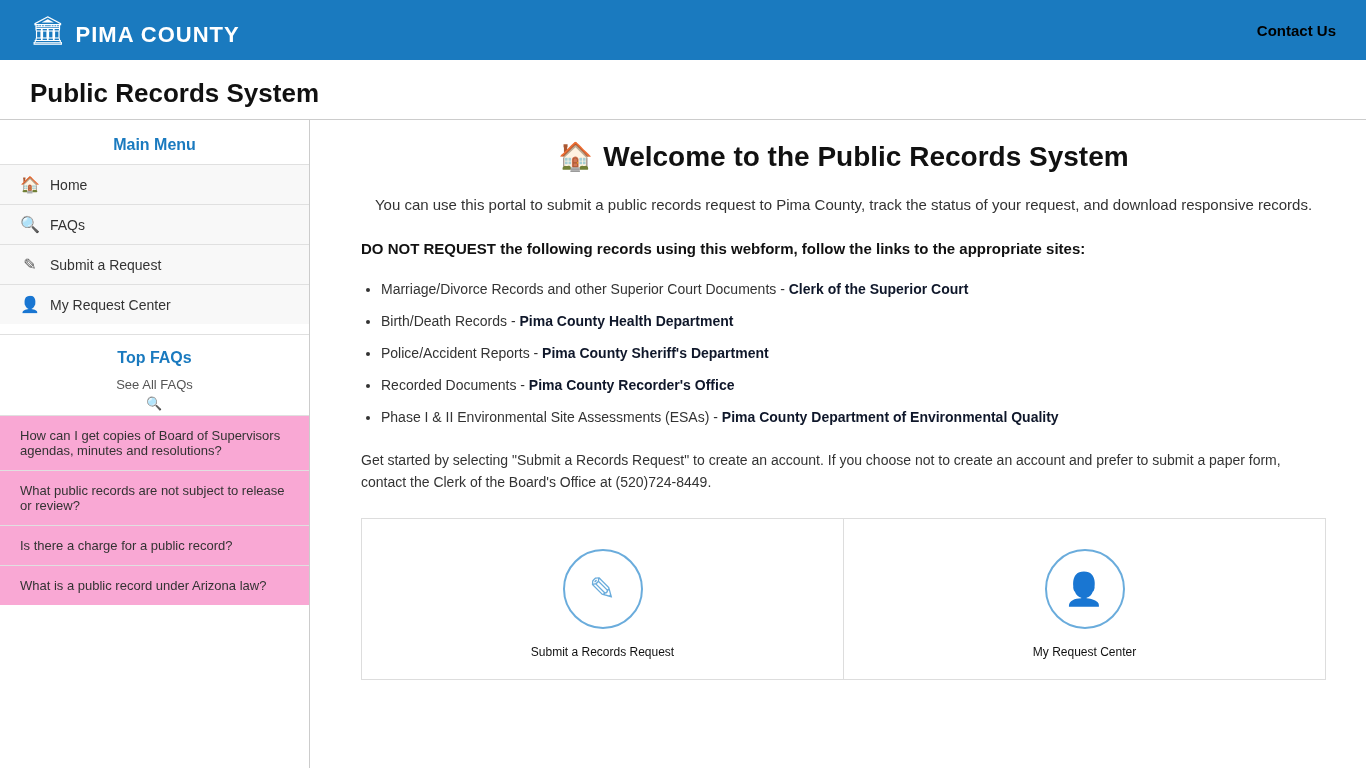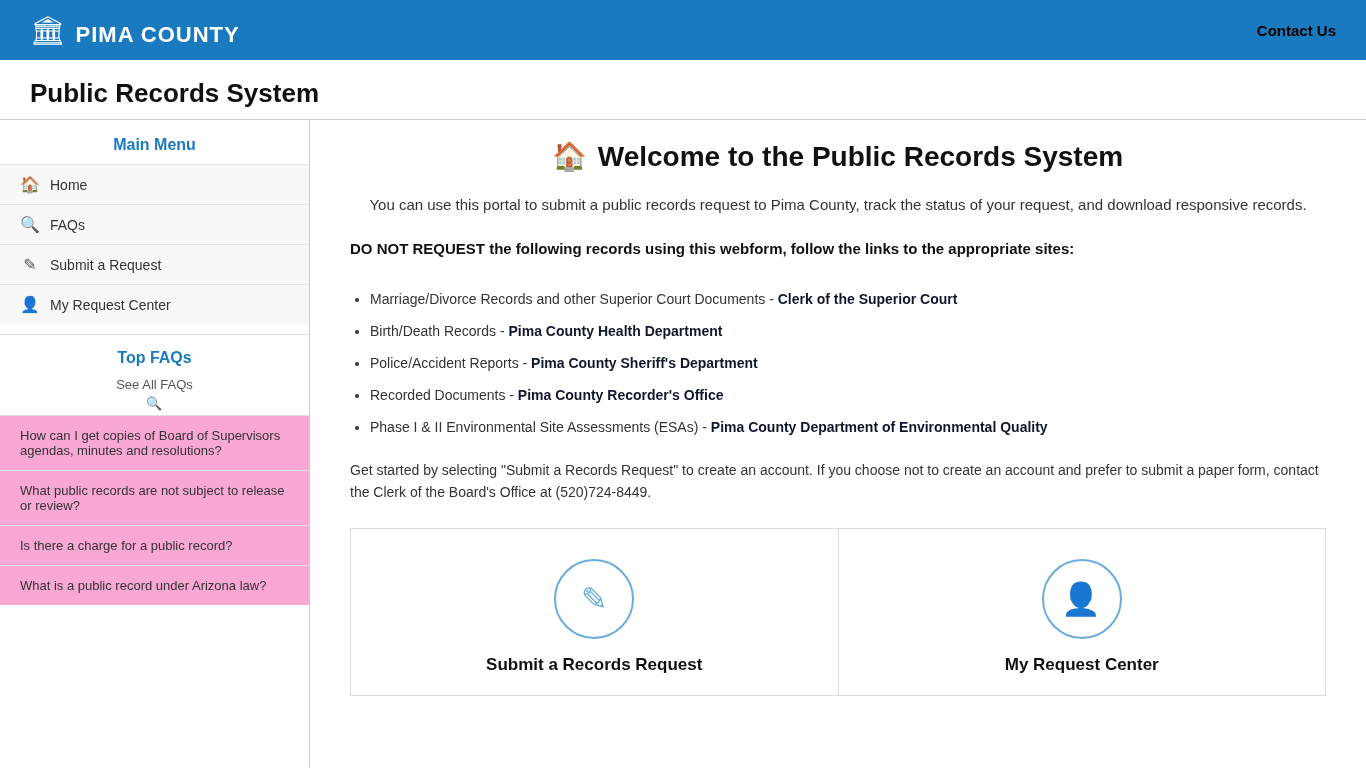"Main Menu" .main-layout { gap: none -> 11px }
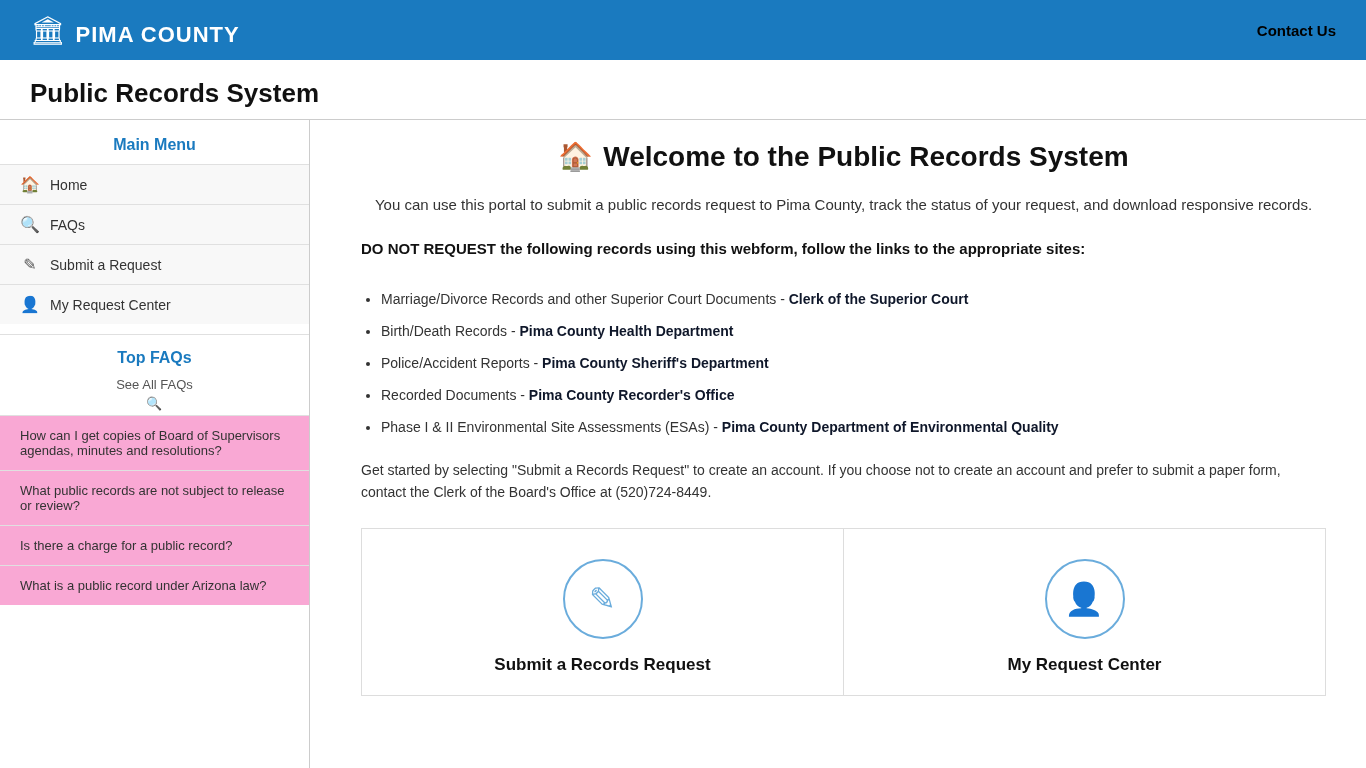"DO NOT REQUEST the following" .do-not-text { margin-bottom: 24px -> 14px }
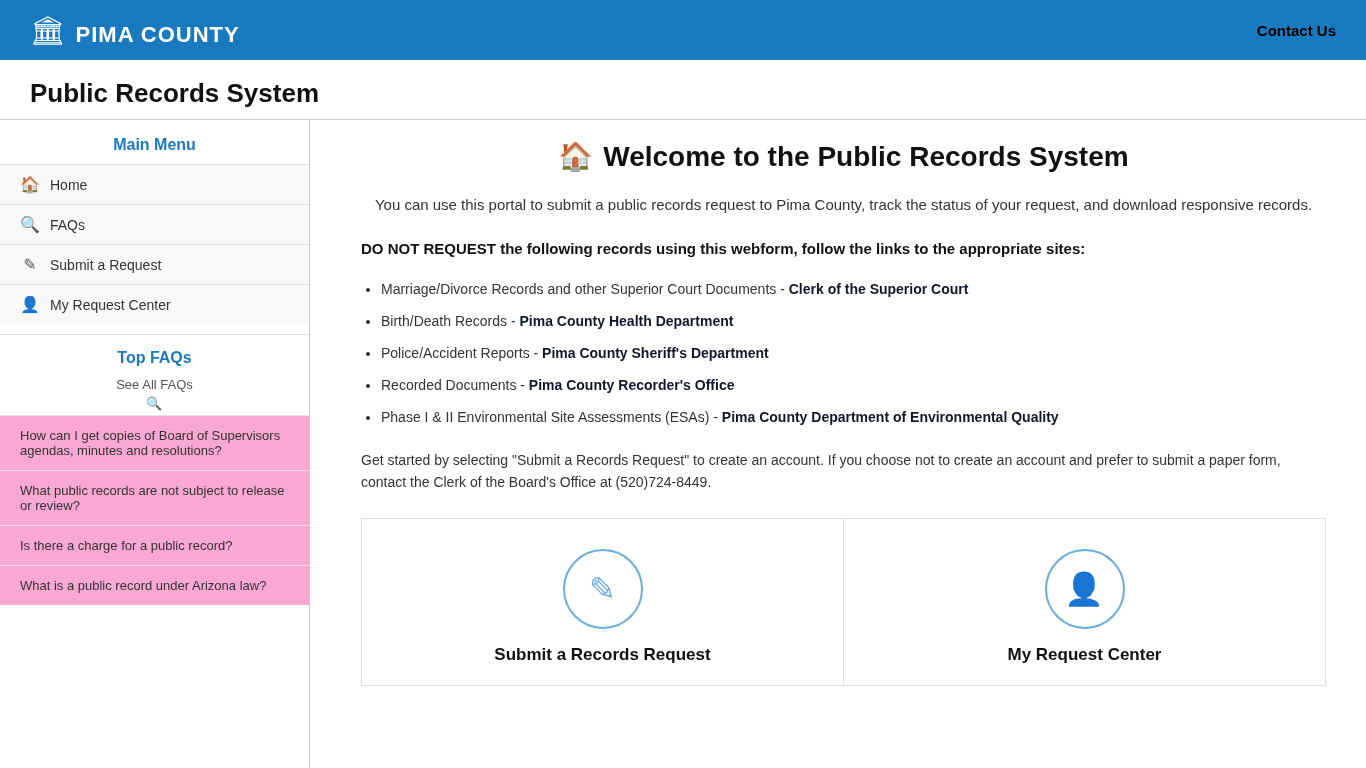"Submit a Records Request" .card-label { font-size: 17px -> 12px; font-weight: bold -> normal }
